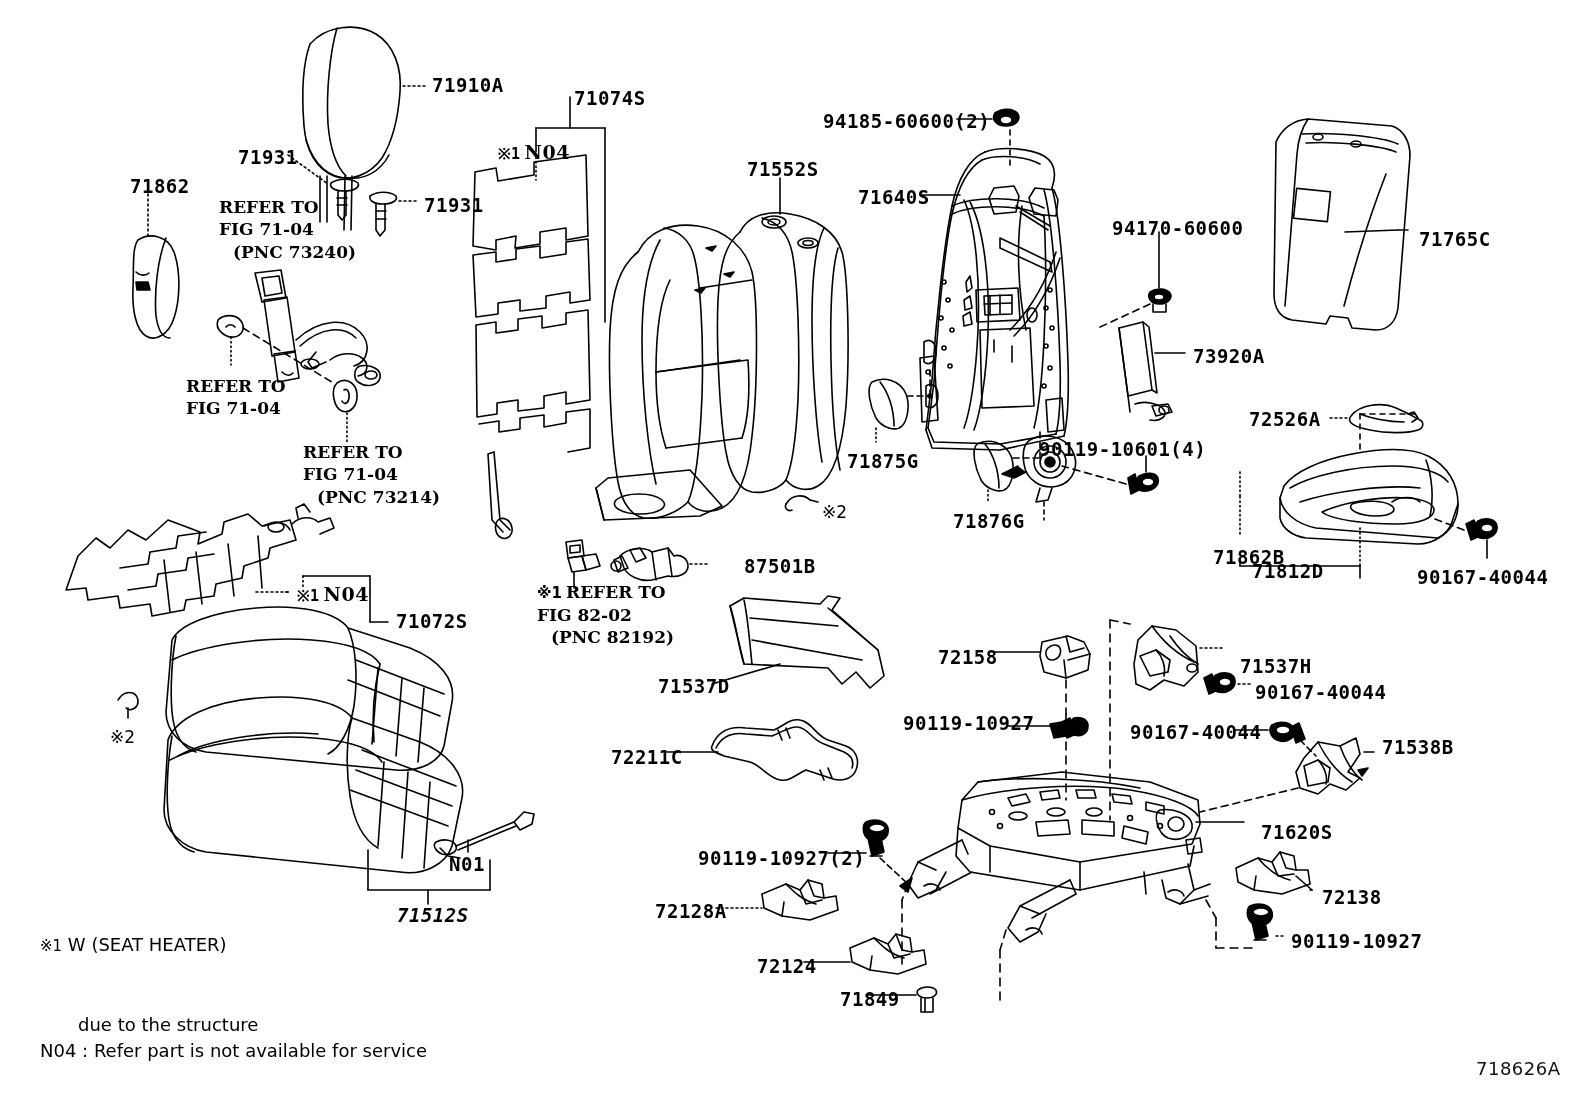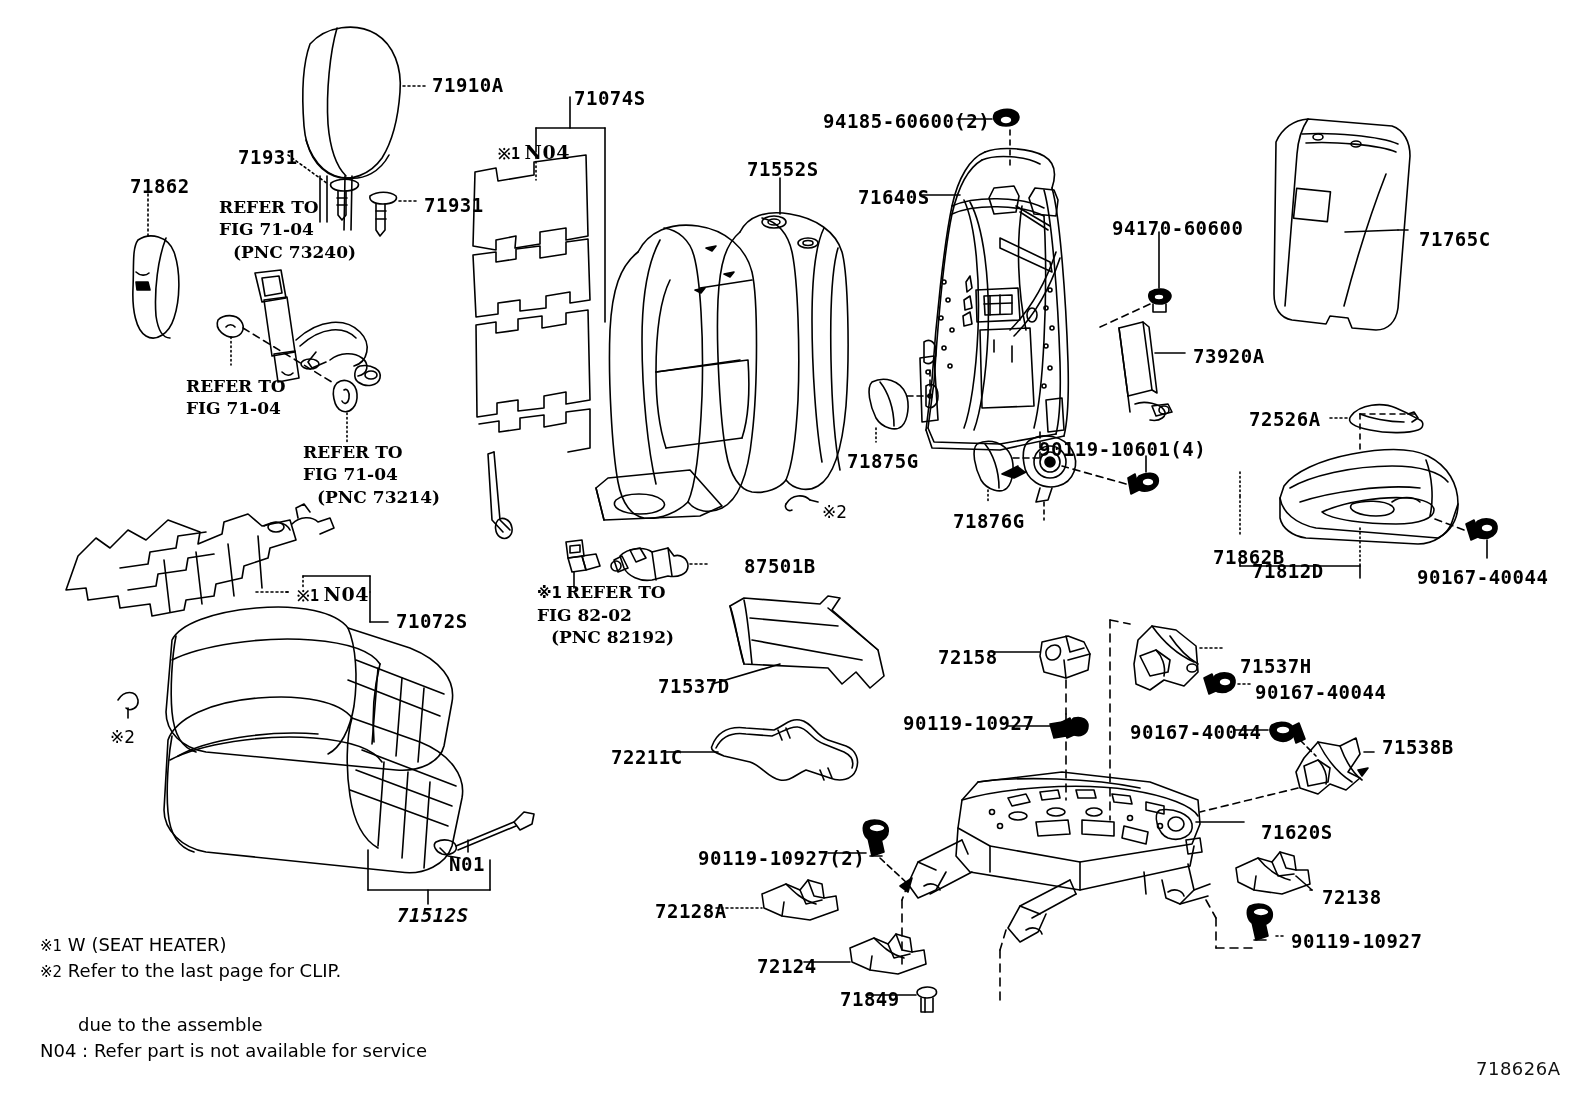"※2 Refer to the last" div.note { html: <div> <span>※2</span> <span>Refer to the last page for CLIP.</span> </div> -> none }
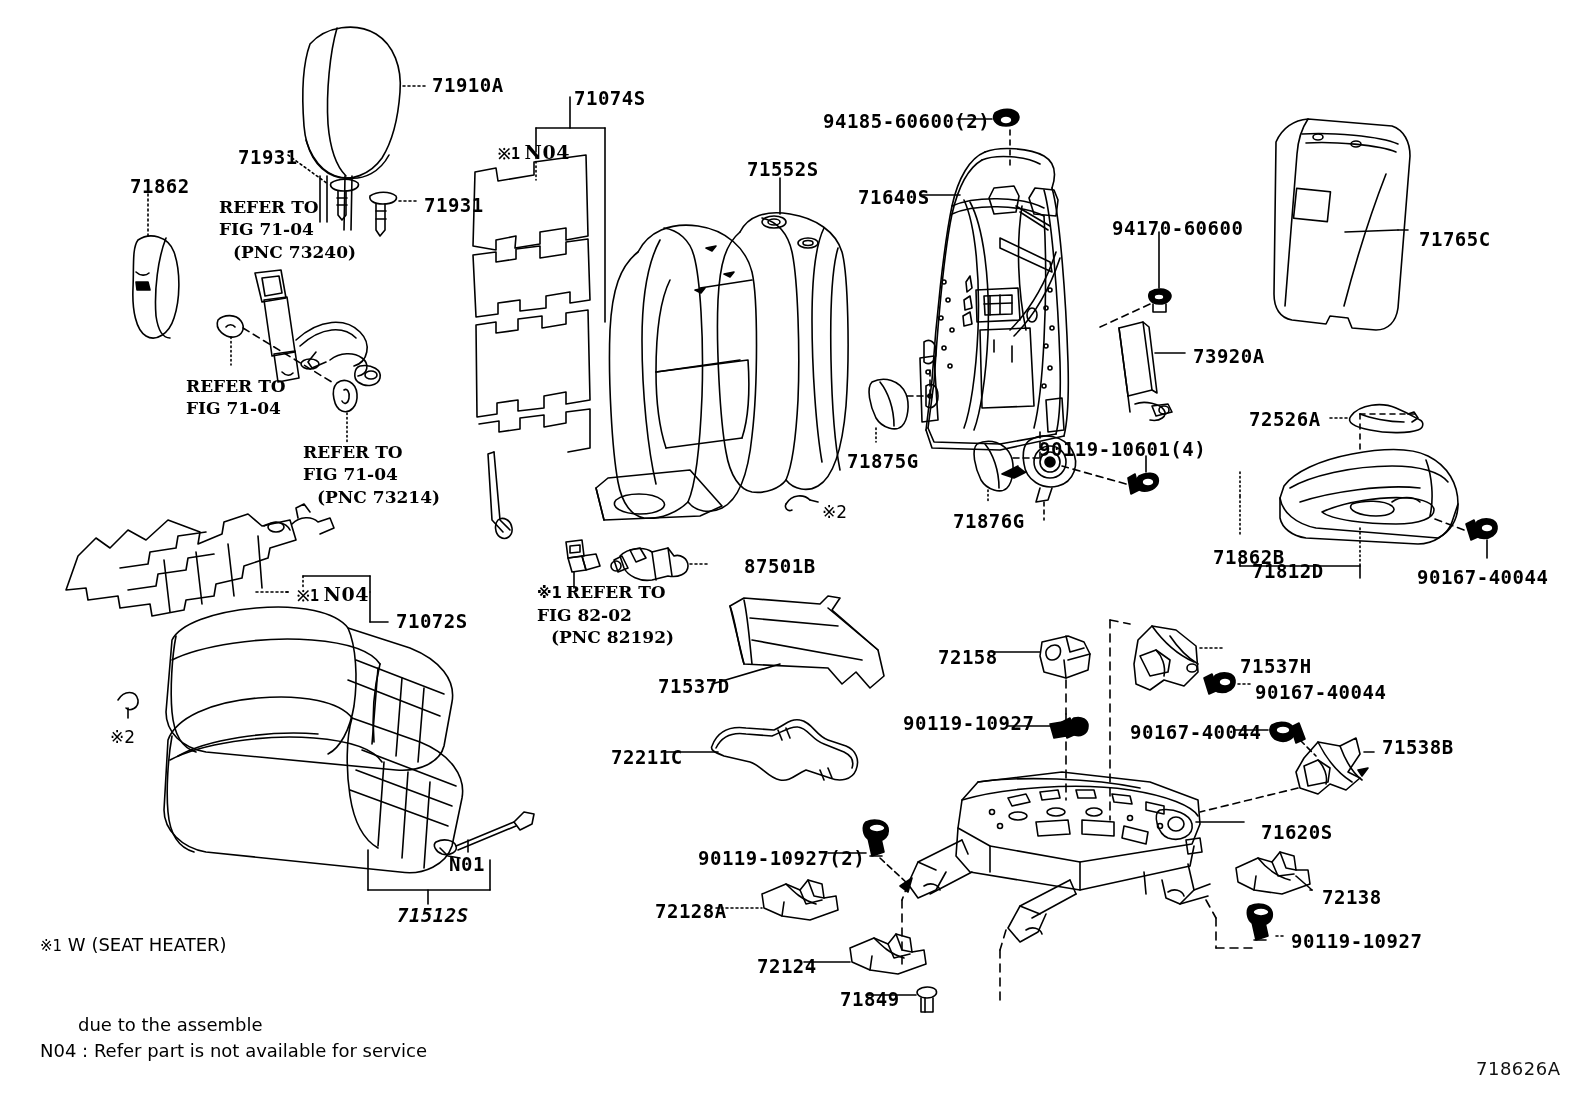"due to the assemble" span { text: assemble -> structure }
